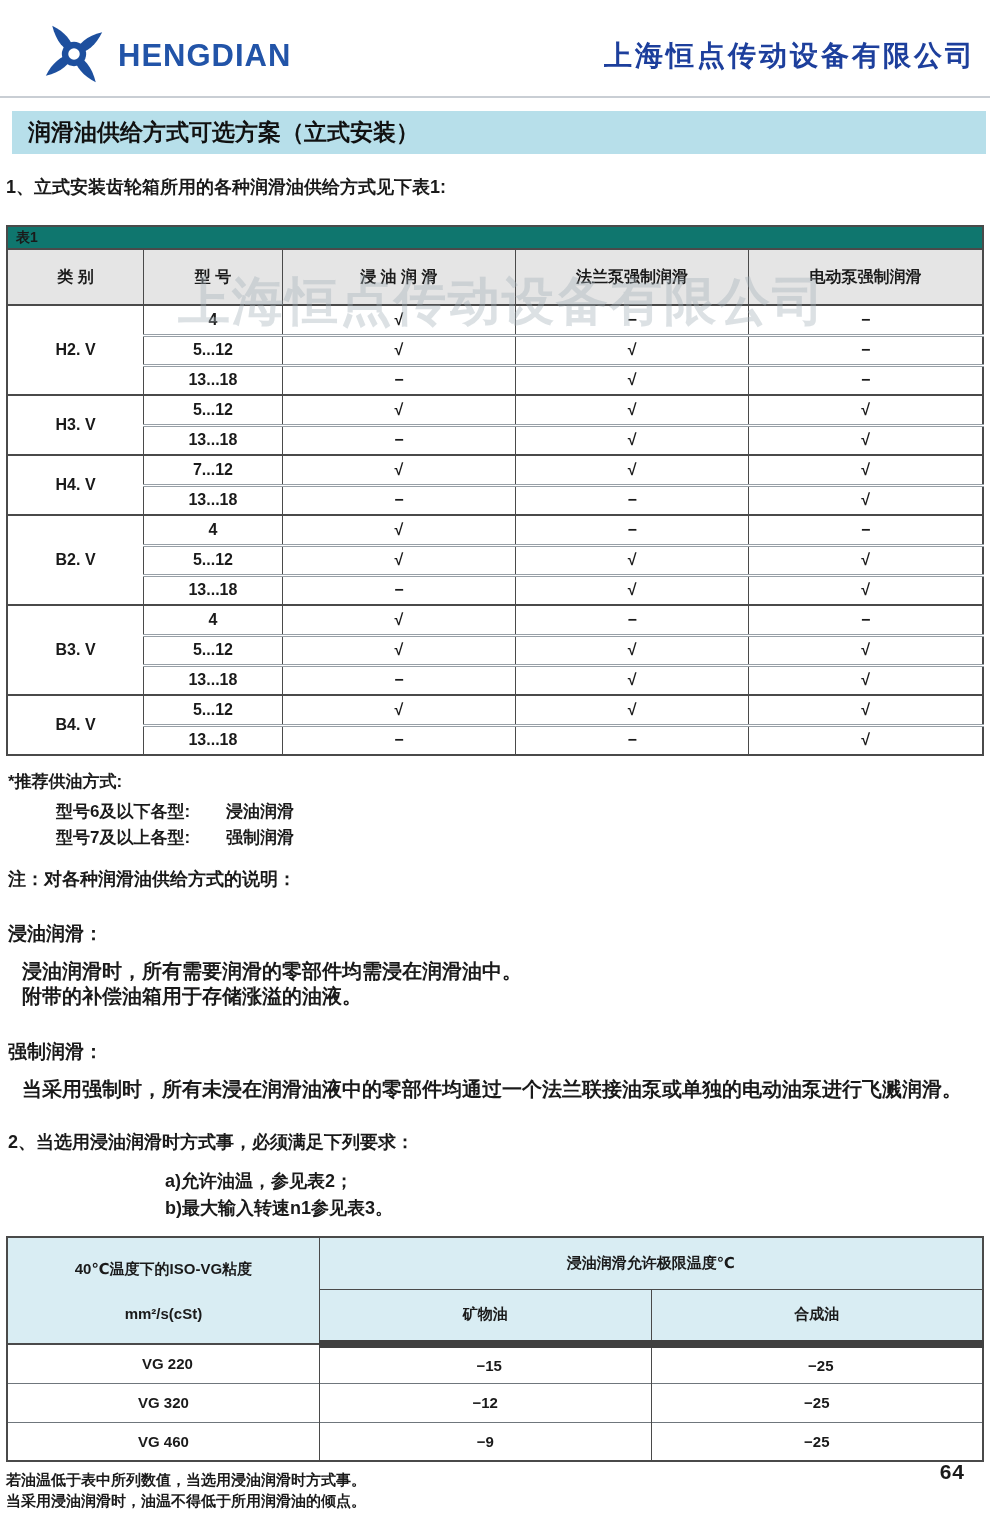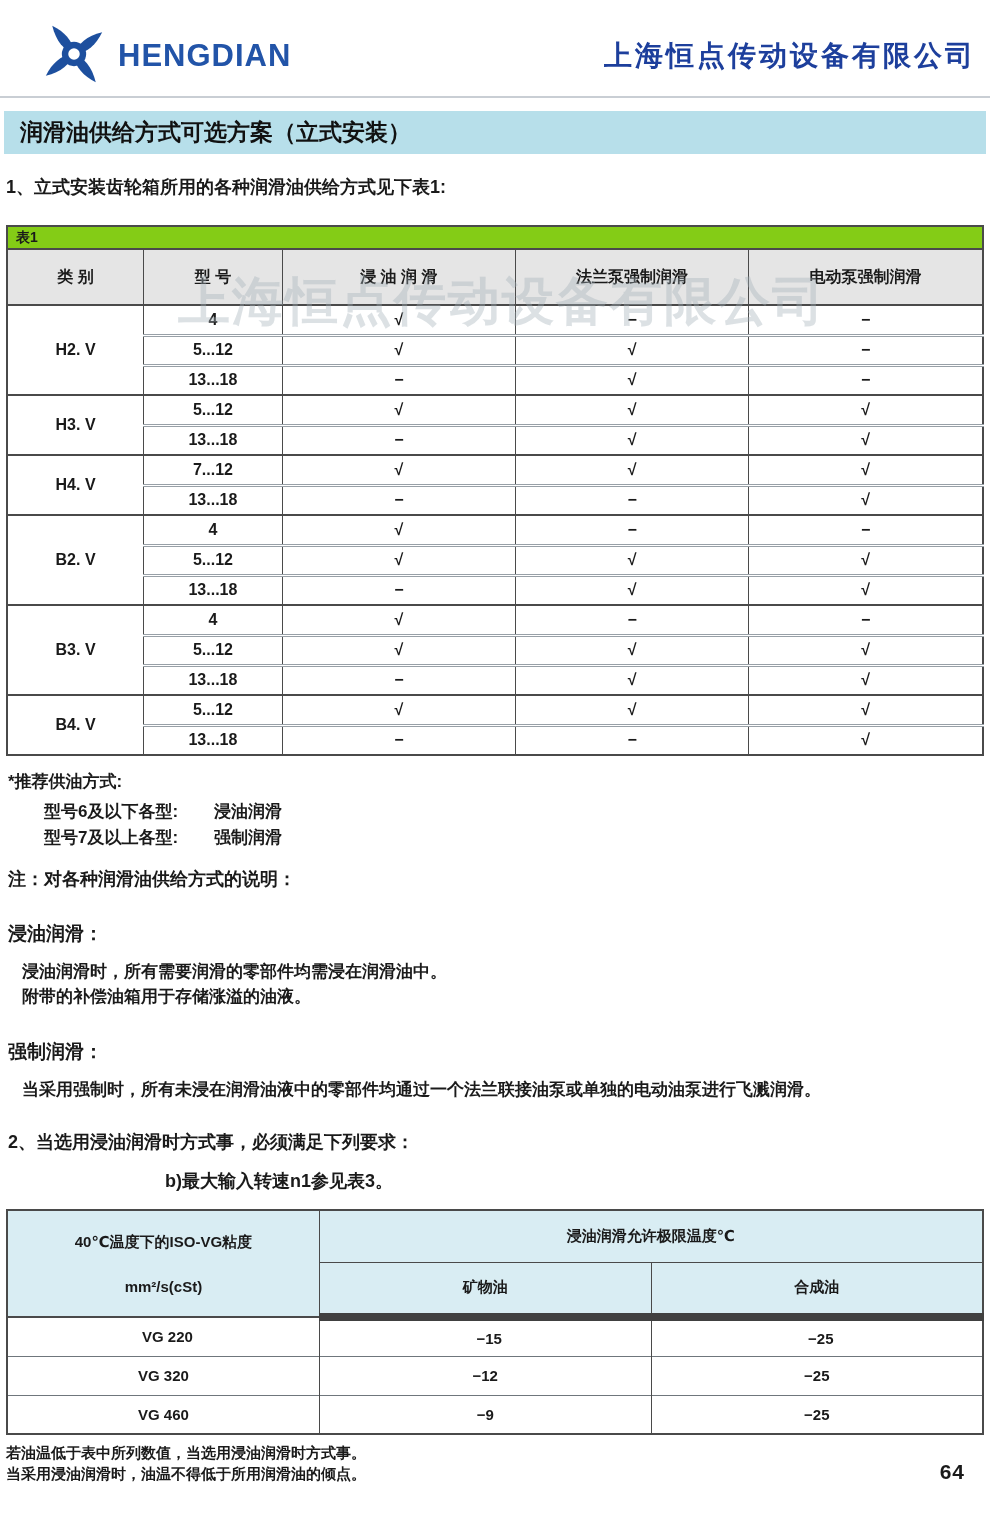"润滑油供给方式可选方案（立式安装）" .title-bar { margin: 13px 4px 0 4px -> 13px 4px 0 12px }
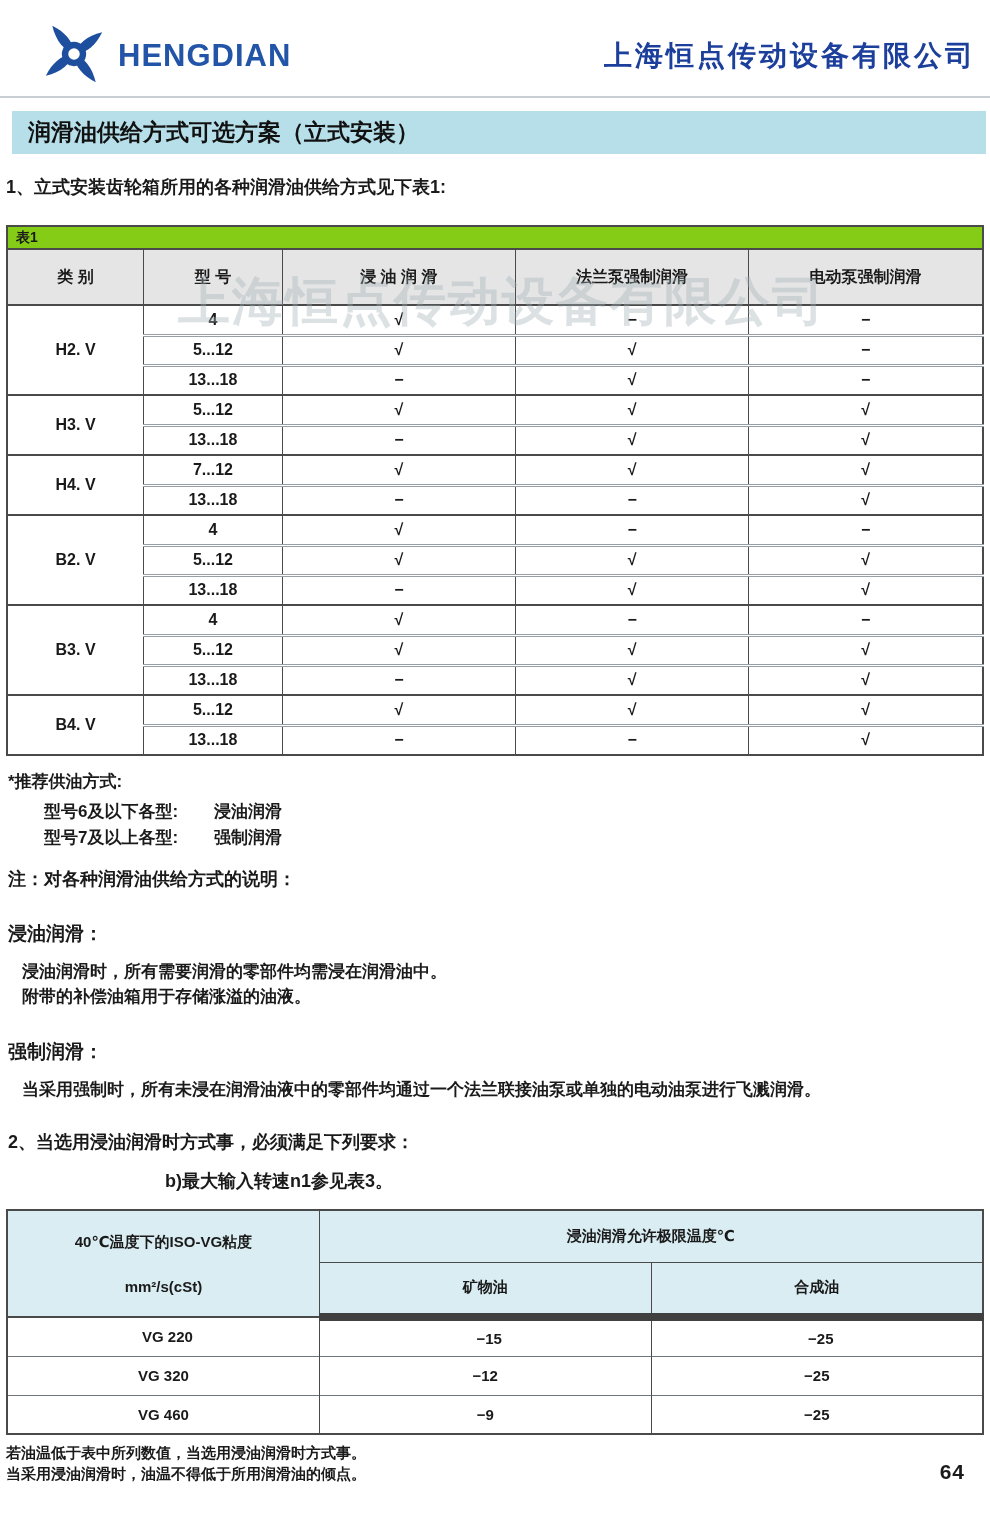"表1" .tbl-caption { background: #84cc16 -> #0f766e }
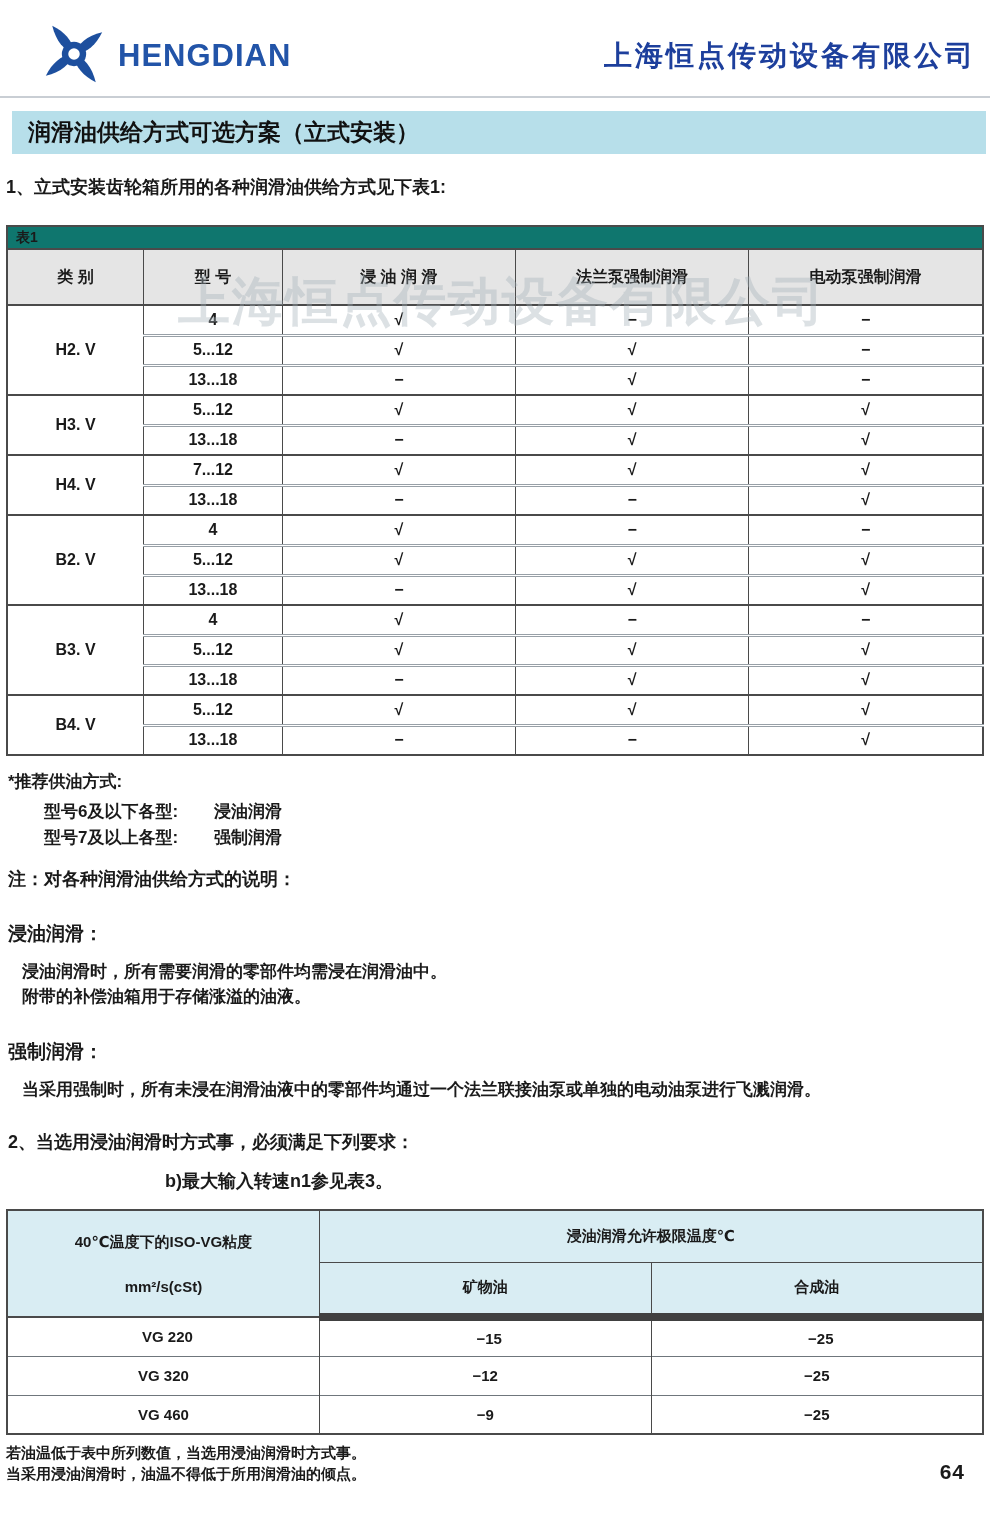"型号6及以下各型:" .rec-row { margin-left: 44px -> 56px }
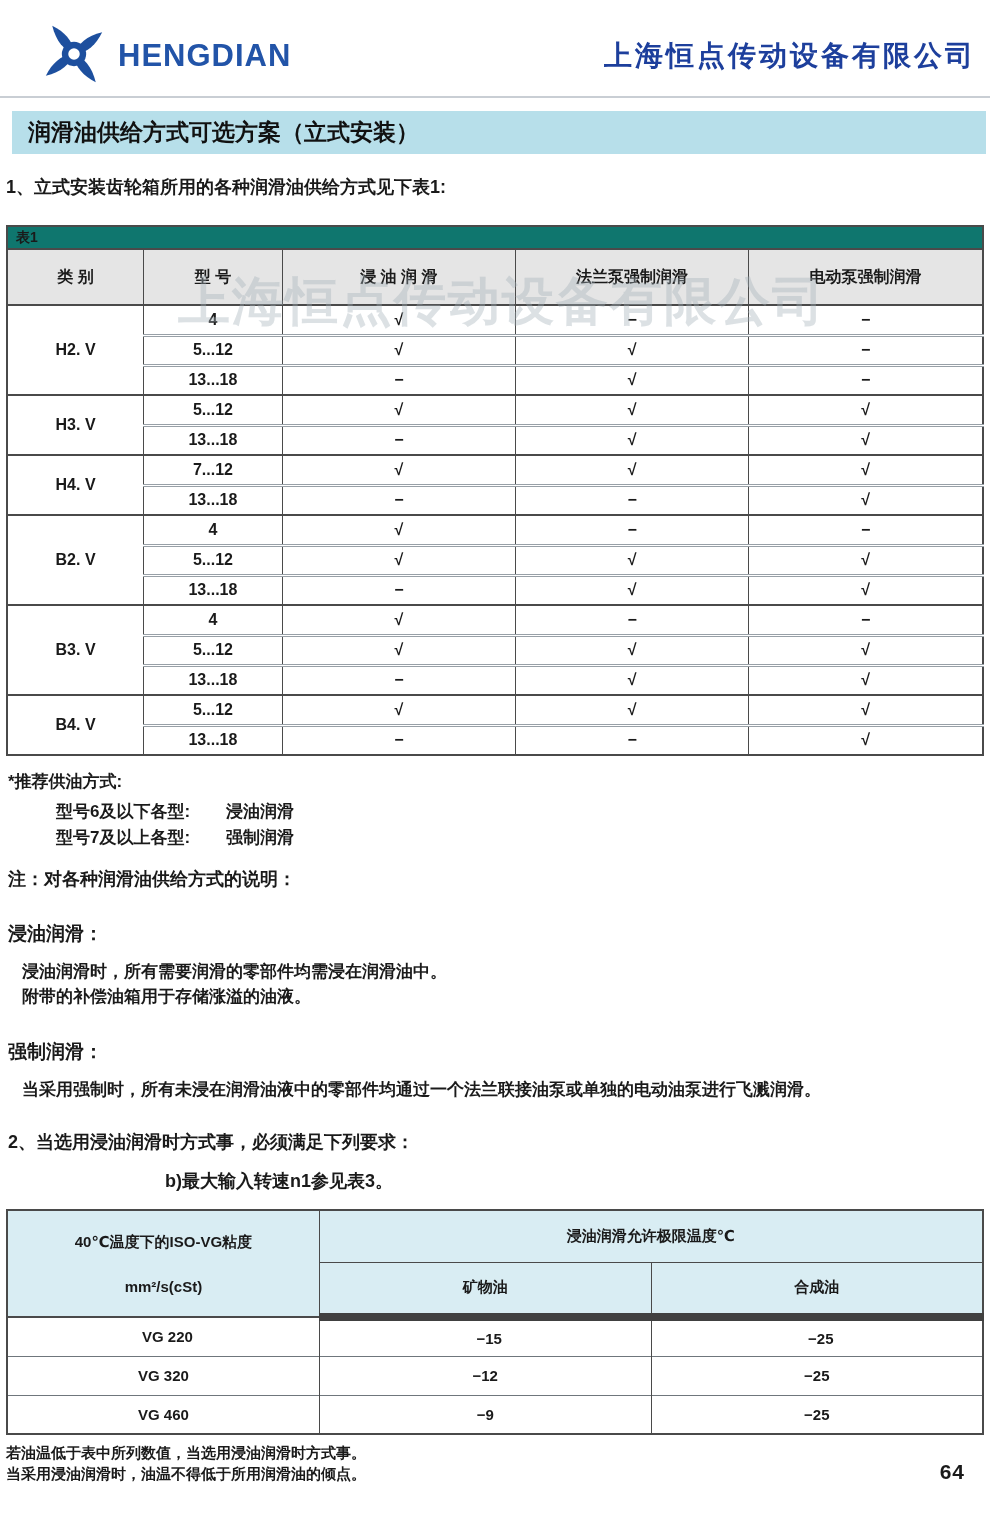"浸油润滑时，所有需要润滑的零部件均需浸在润滑油中。" .sec-body { font-size: 17px -> 20px }
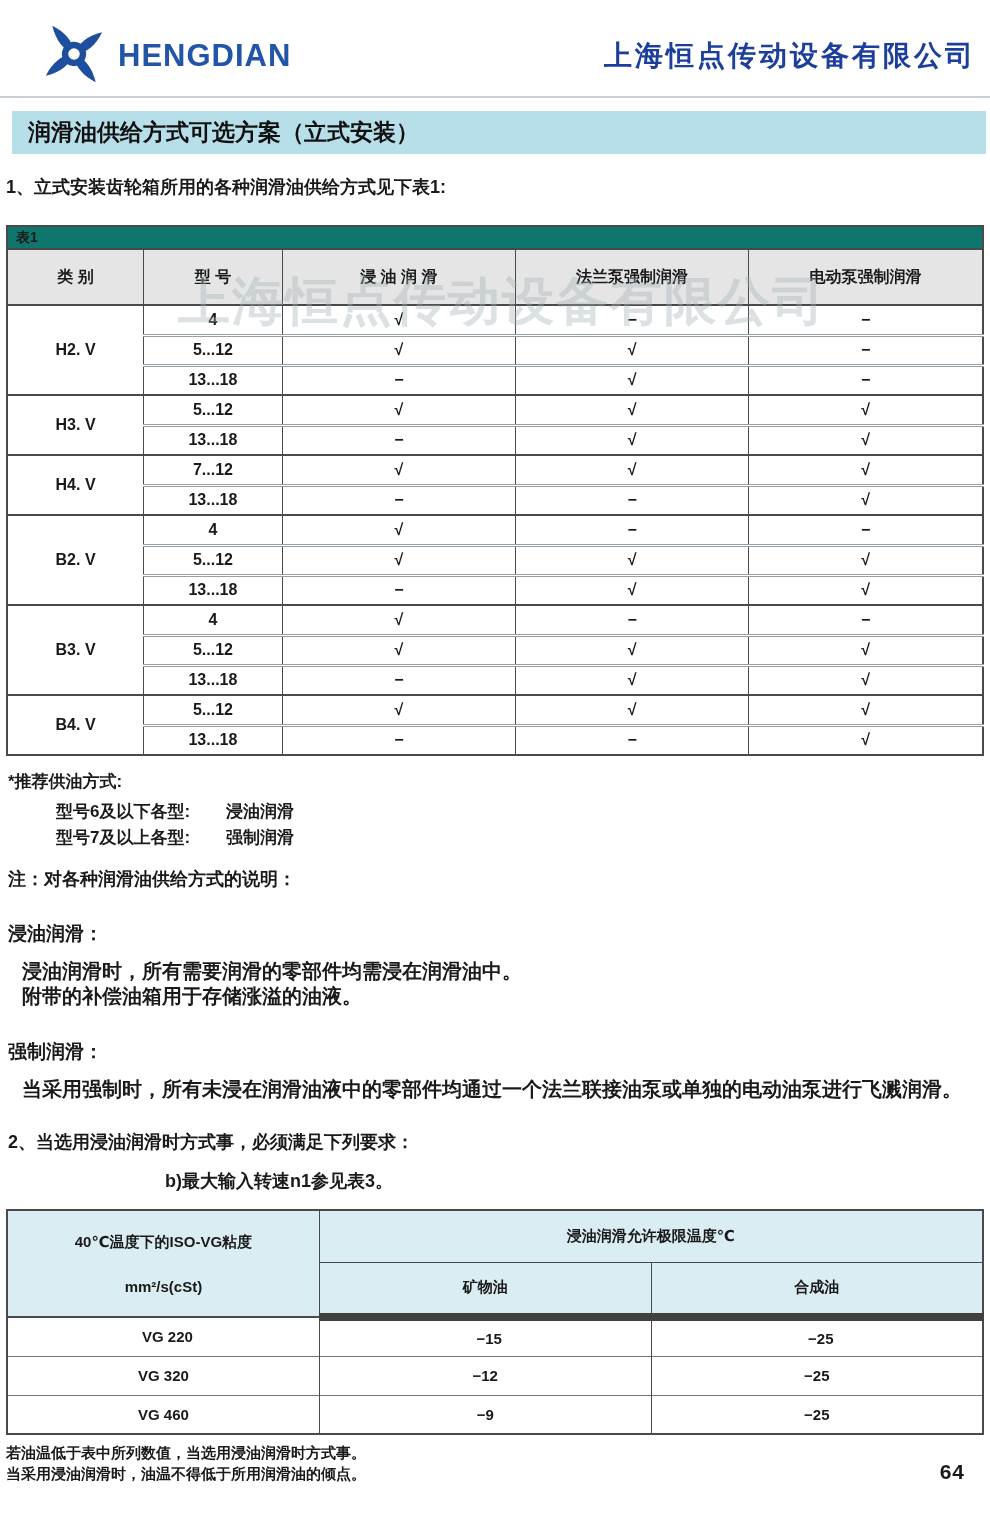"a)允许油温，参见表2；" div { html: none -> <div>a)允许油温，参见表2；</div> }
